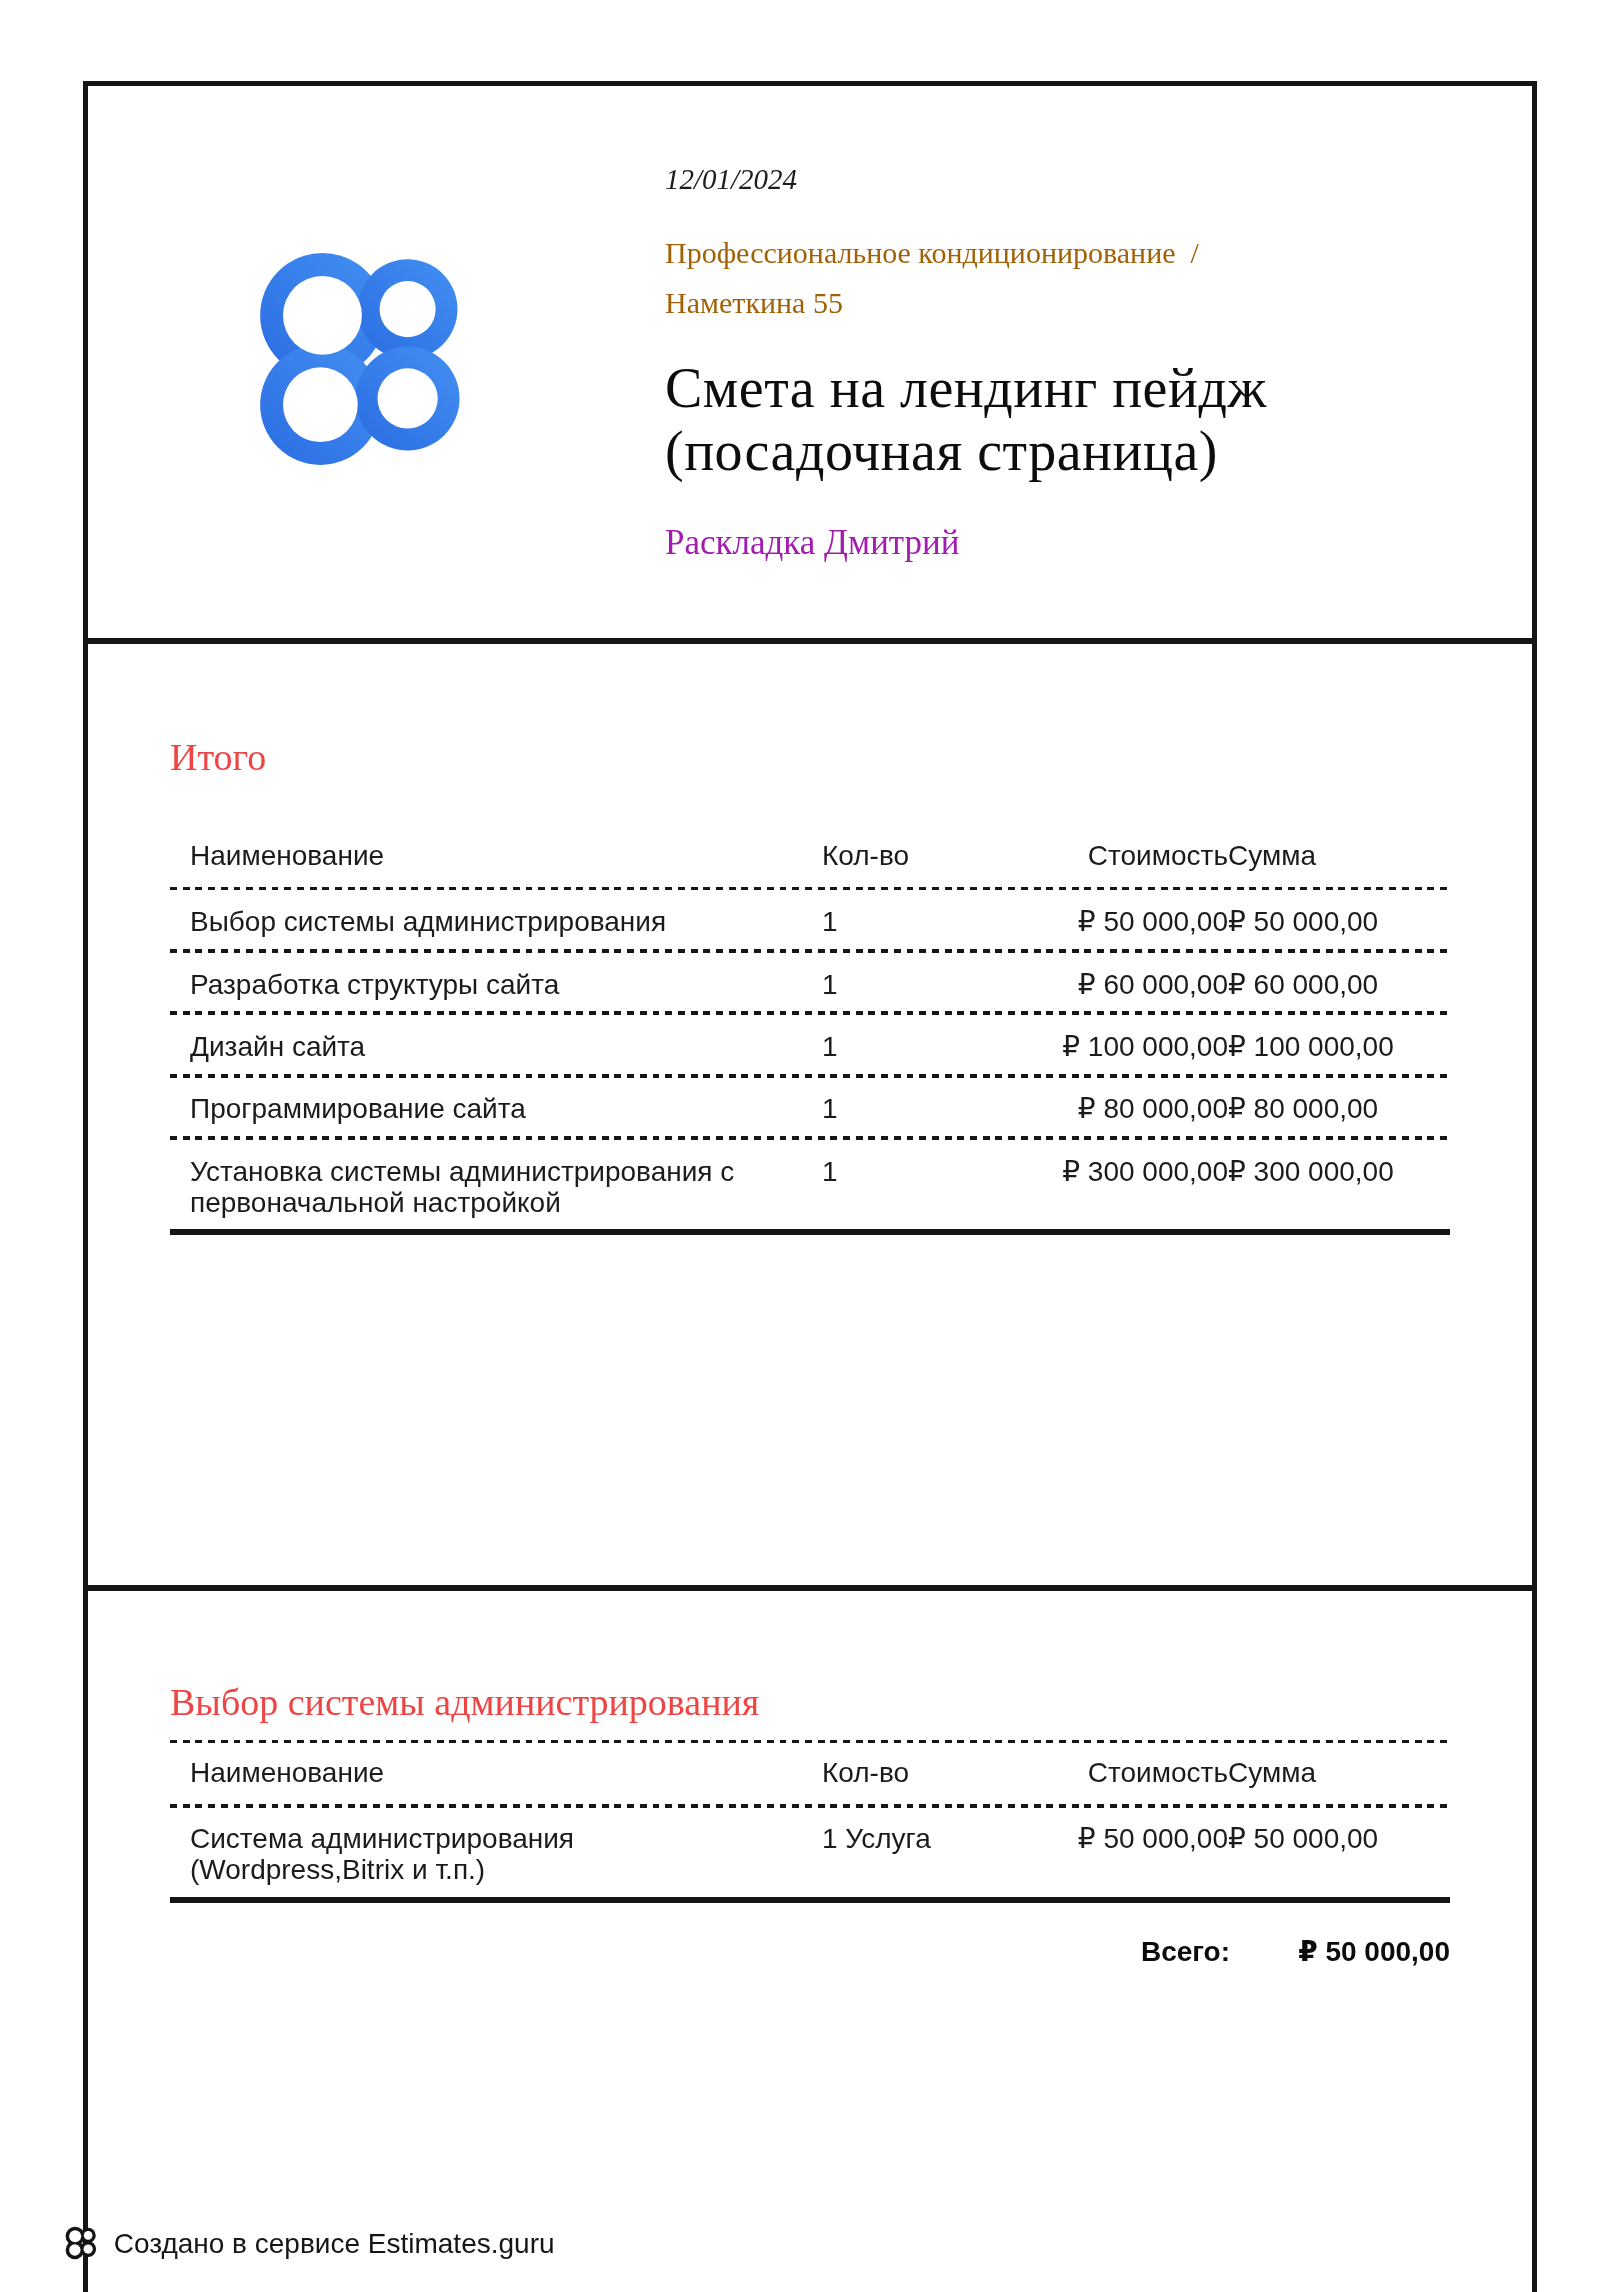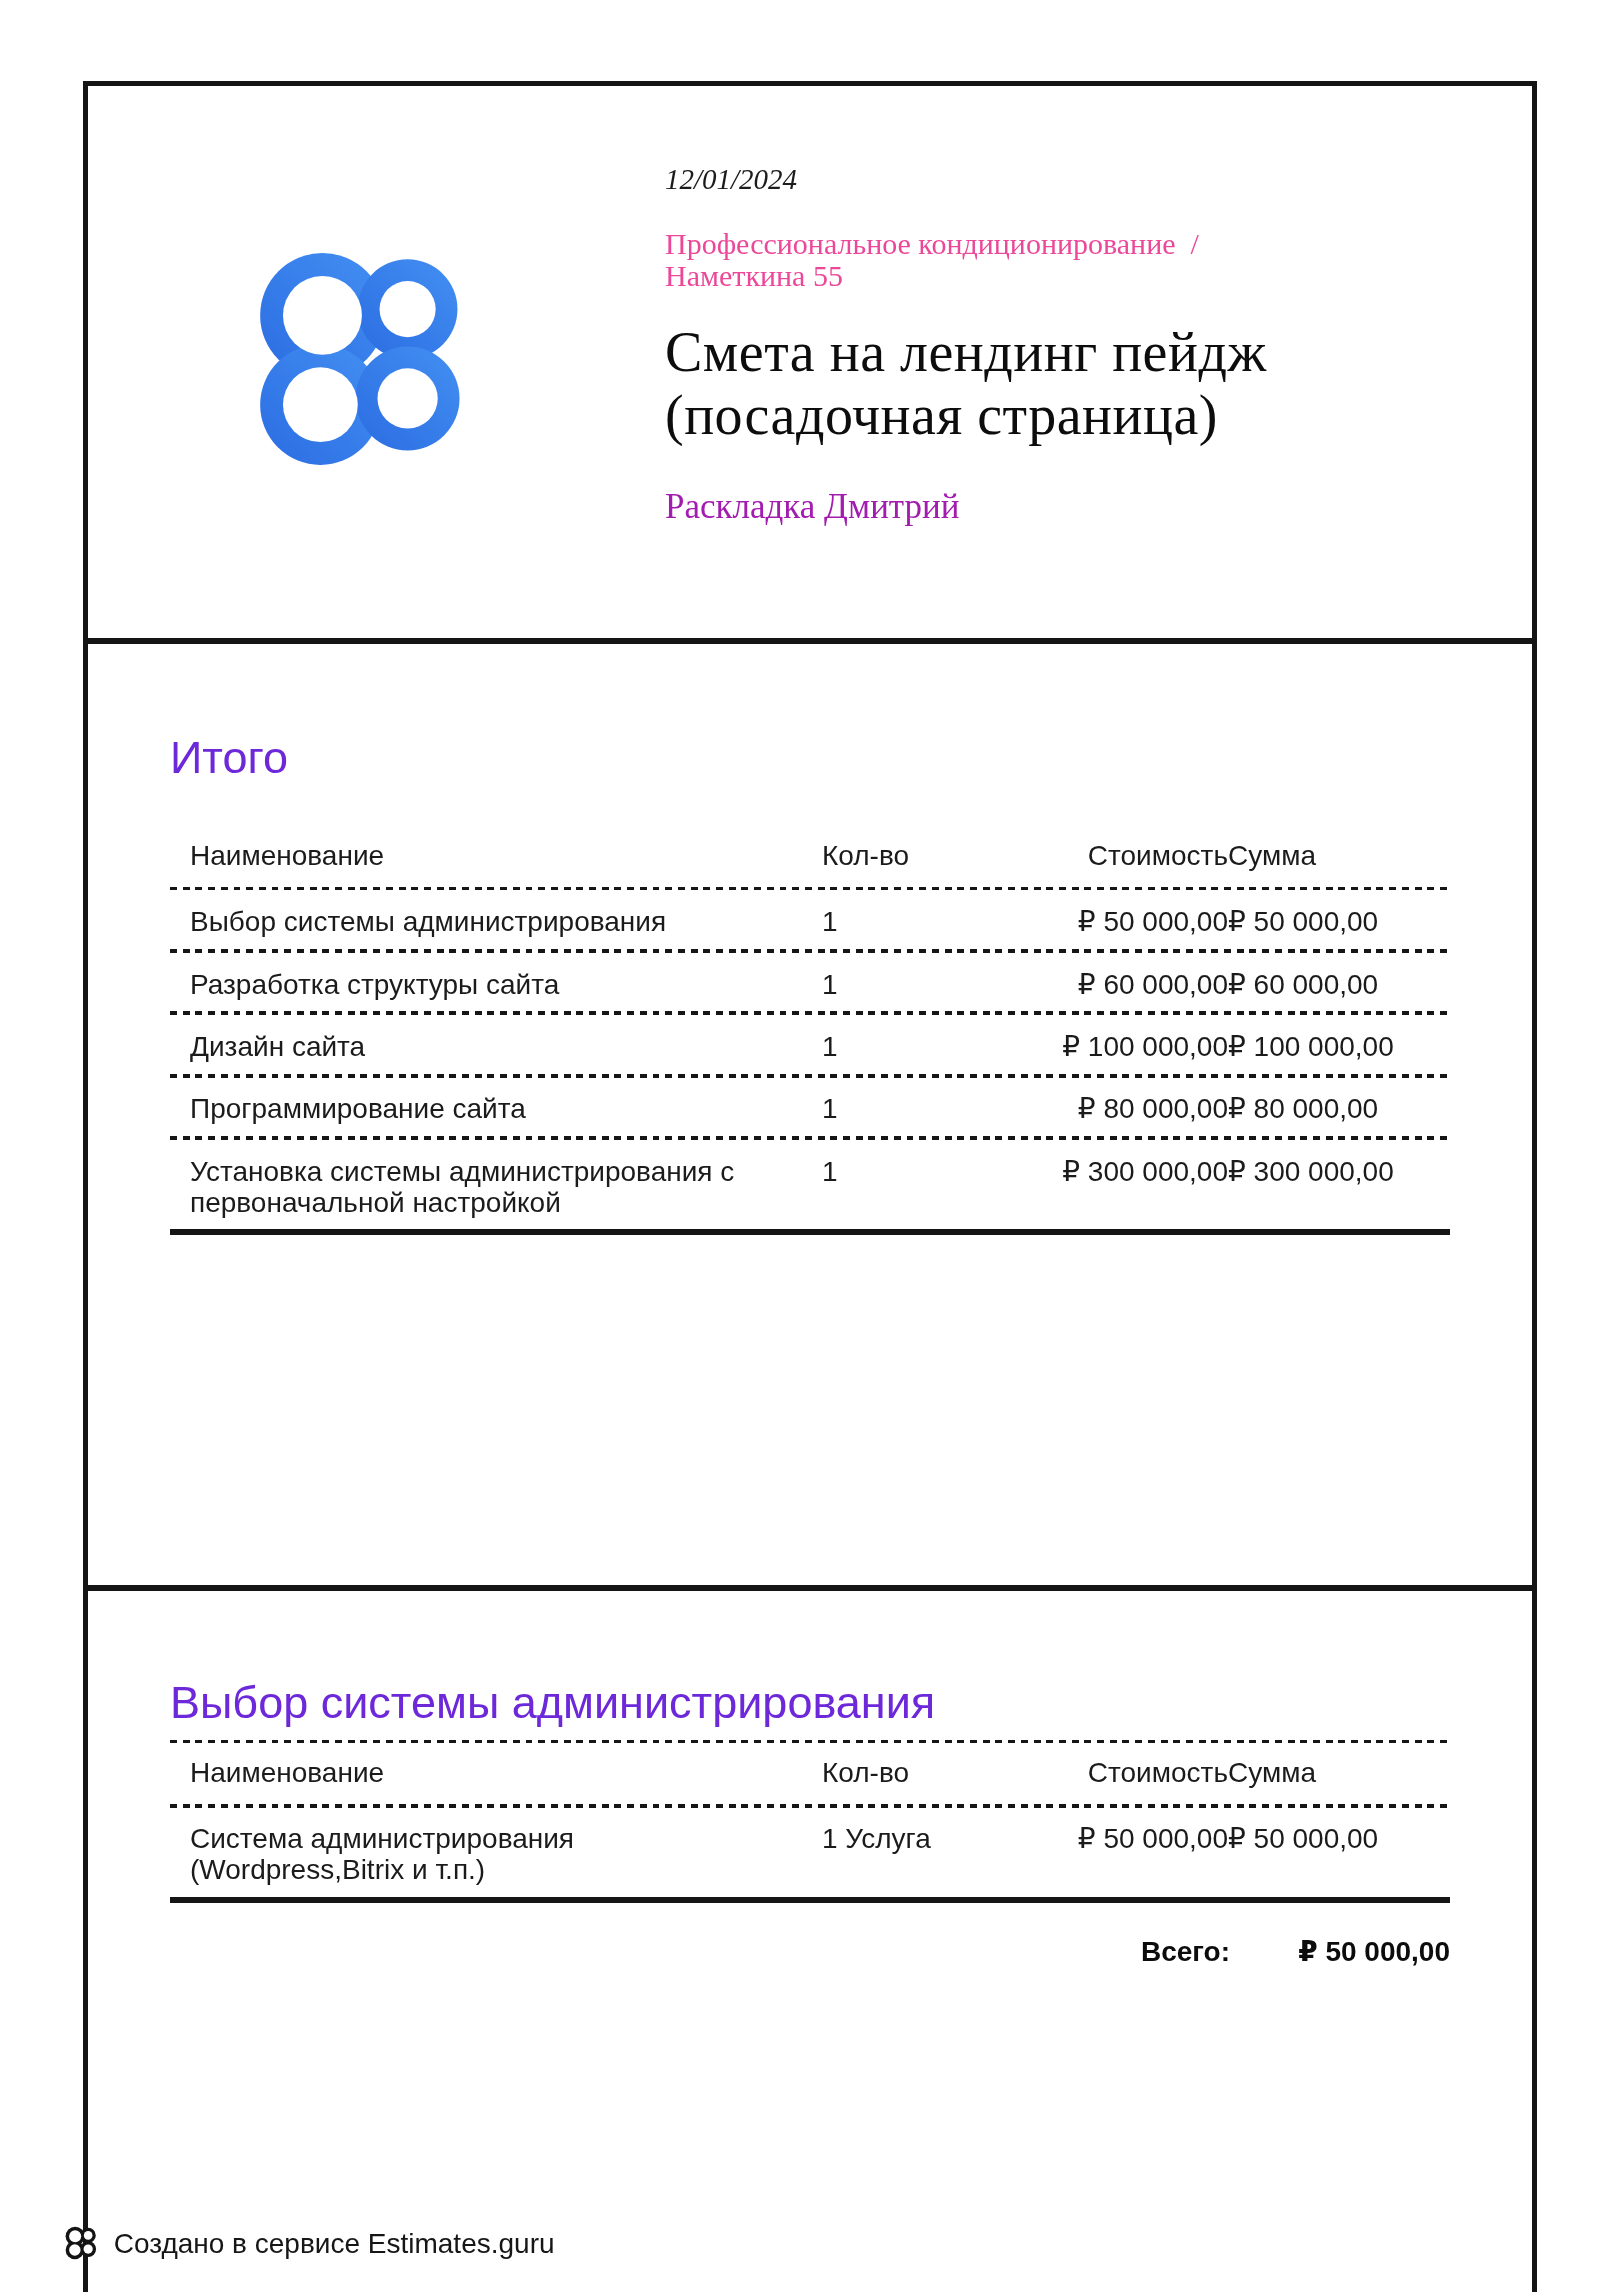"Профессиональное кондиционирование /" .doc-company { color: #ec4899 -> #a16207; line-height: 32px -> 50px }
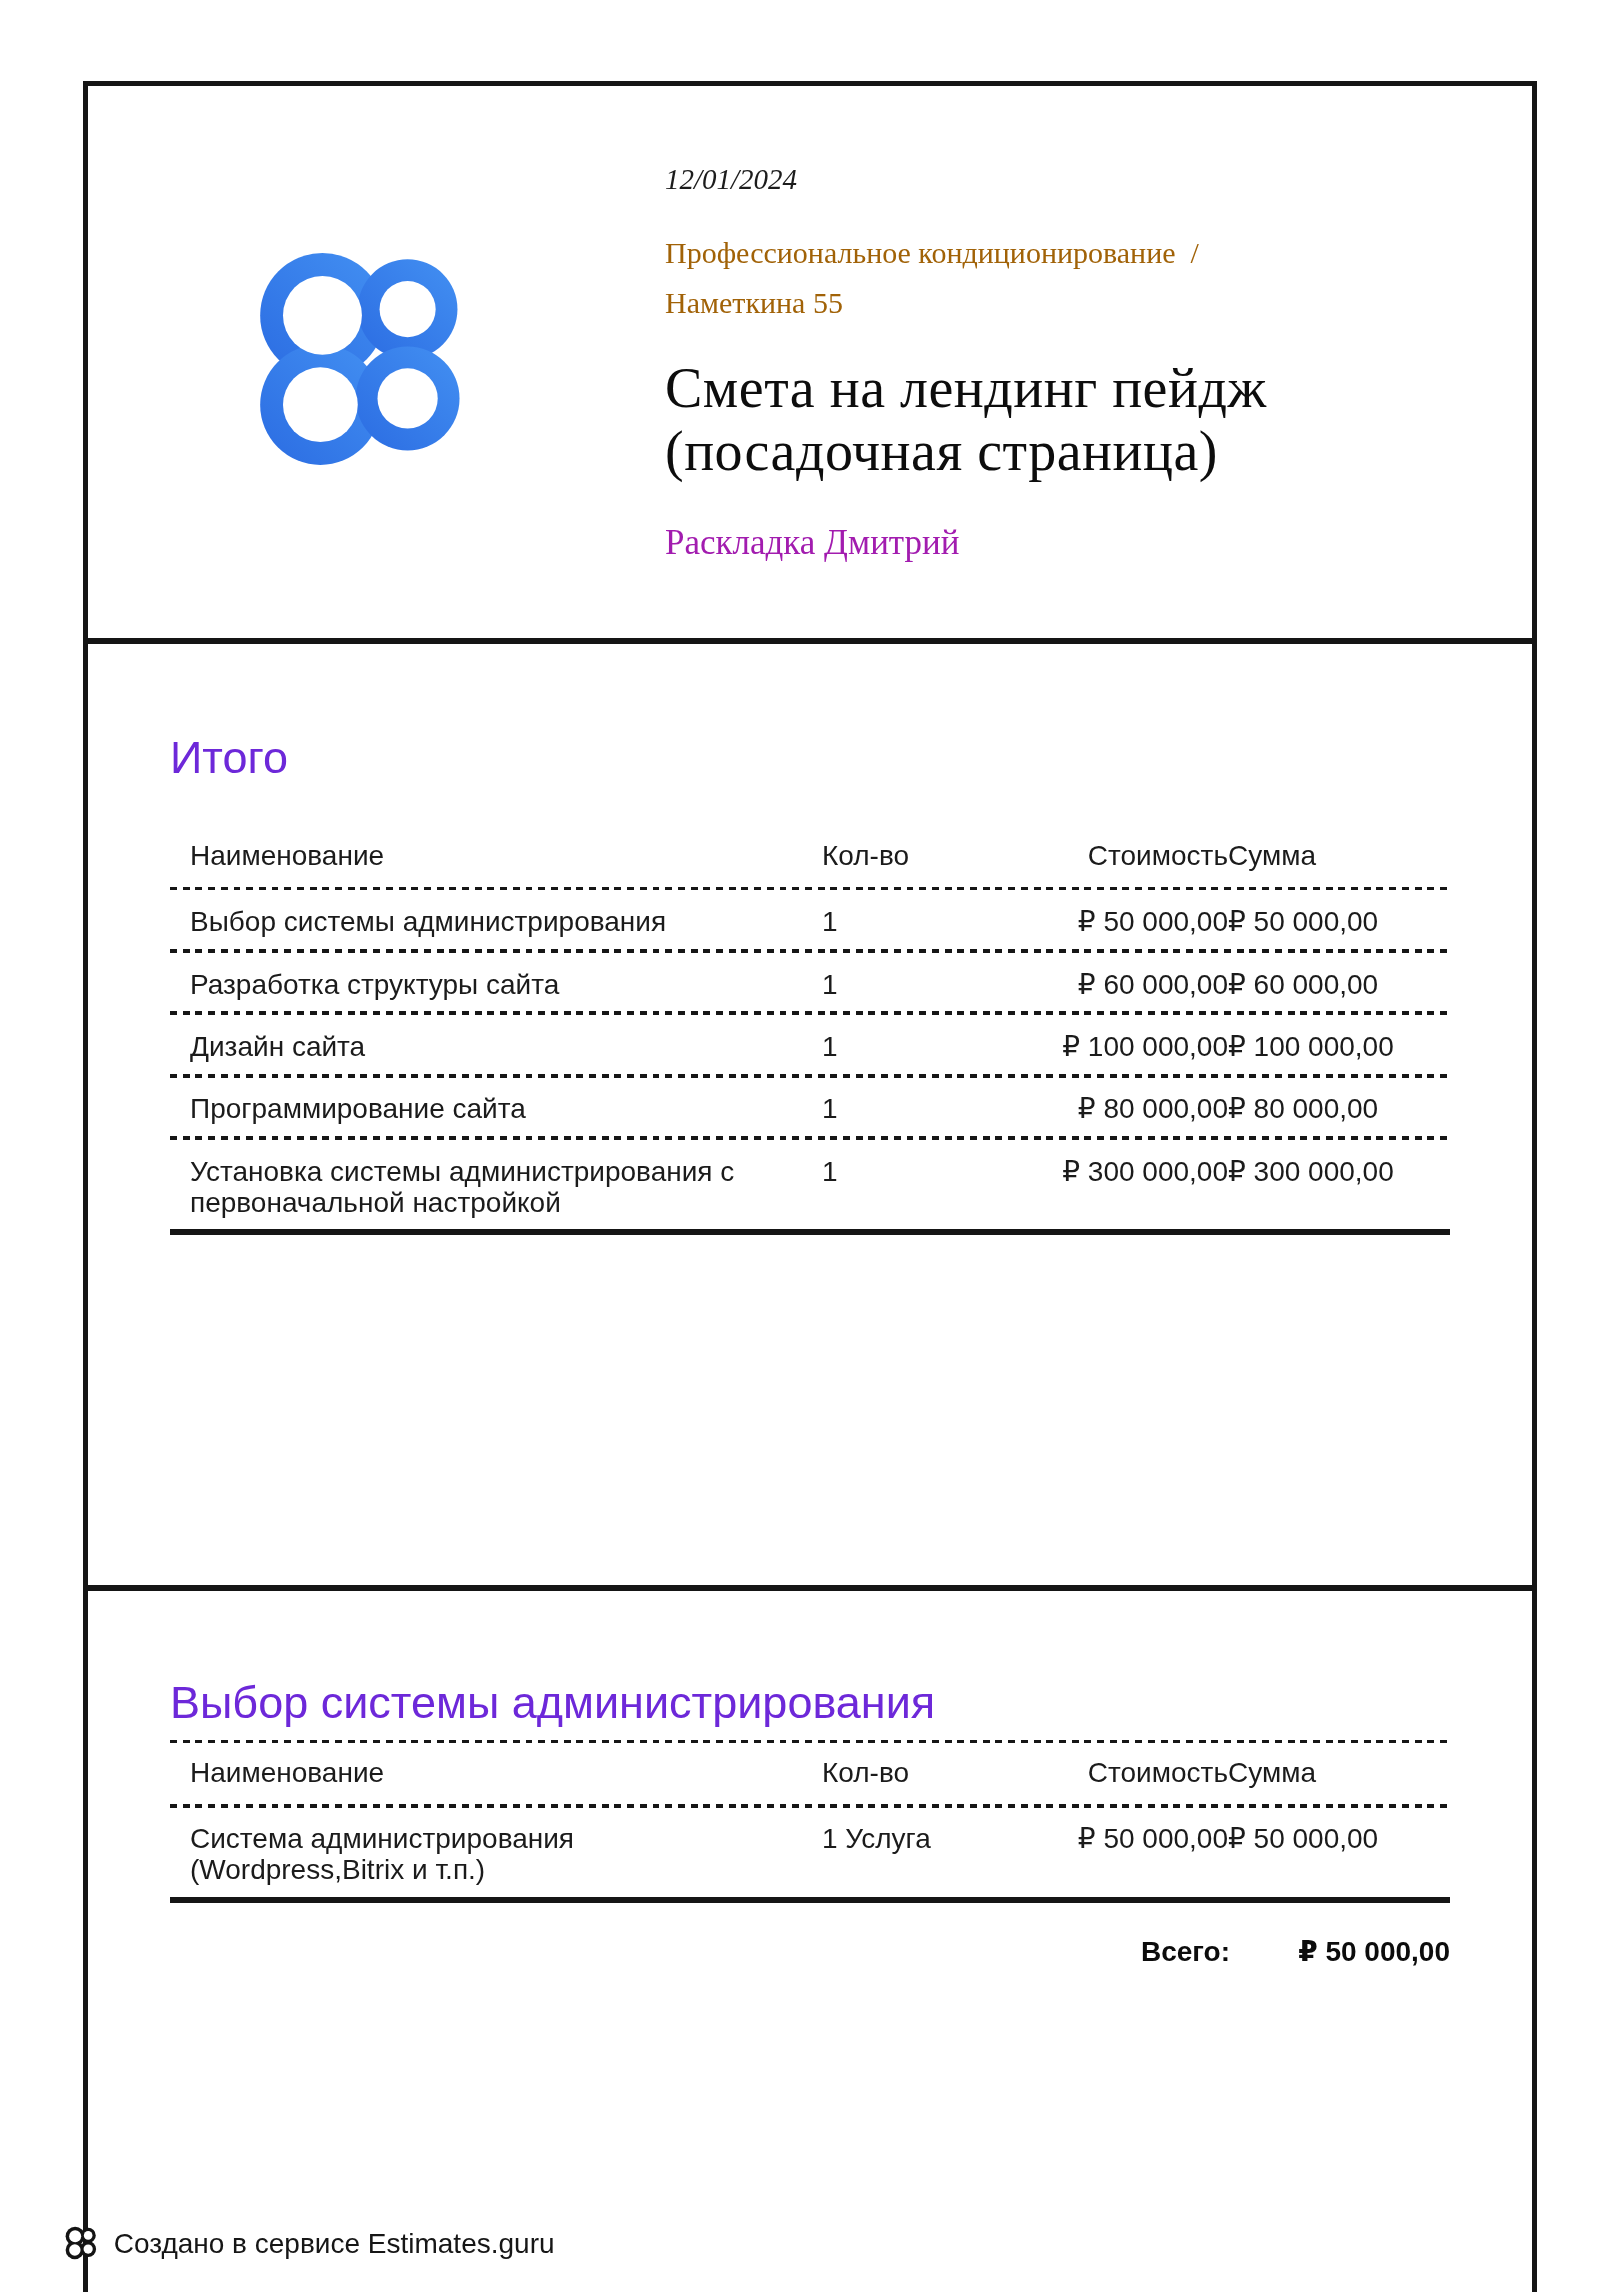"Итого" .section-heading { color: #6d28d9 -> #ef4444; font-family: Liberation Sans, sans-serif -> Liberation Serif, serif; font-size: 45px -> 38px }
